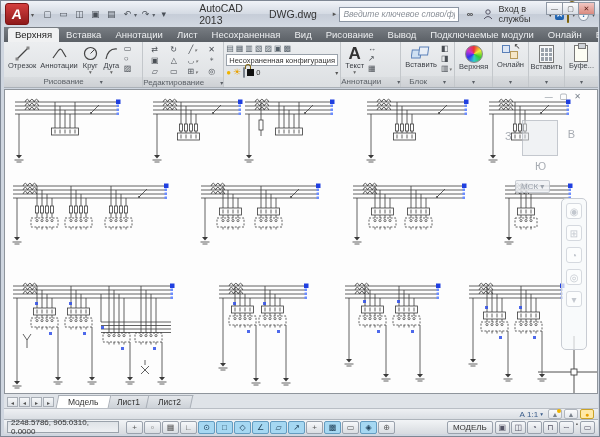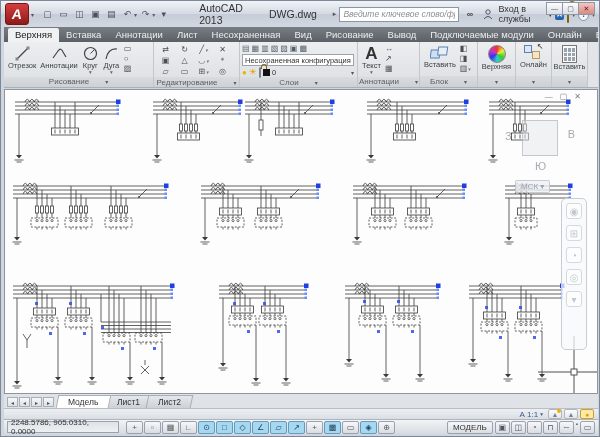"Буфе..." div.rpanel { html: none -> <div> <div> <div> <span></span> <span>Буфе...</span> </div> </div> <div> <span>▾</span> </div> </div> }
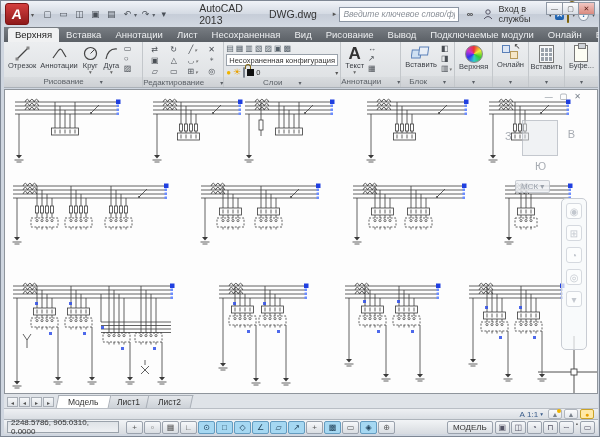"Слои" div.ptitle { html: <div> <span>Слои</span> <span>▾</span> </div> -> none }
